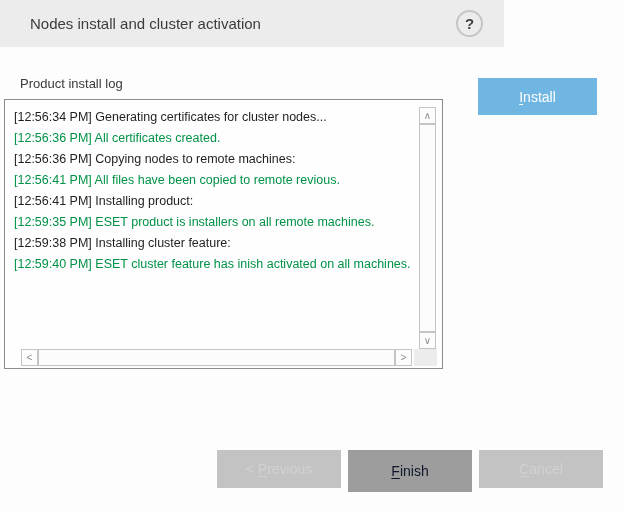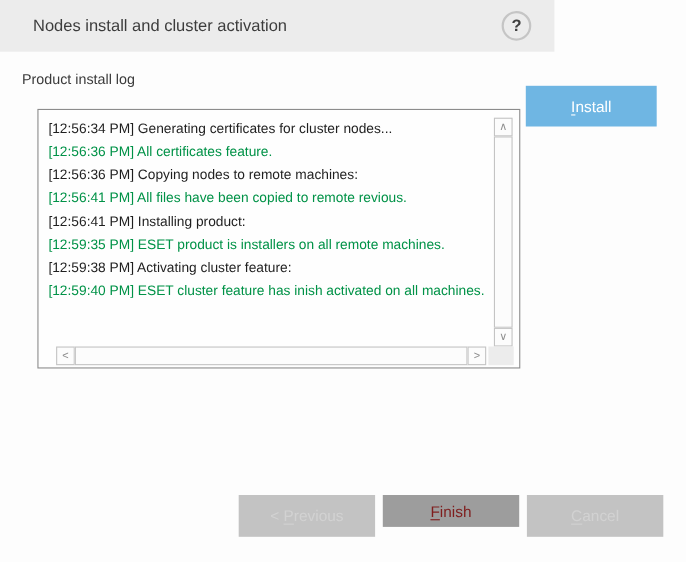"Product install log" .log-label { top: 64px -> 76px }
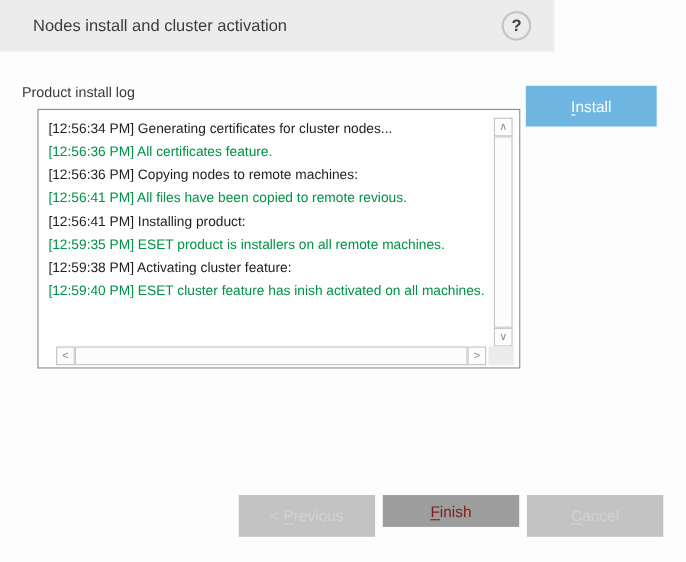"[12:56:34 PM] Generating certificates" .log-box { height: 236px -> 270px; left: 34px -> 4px }
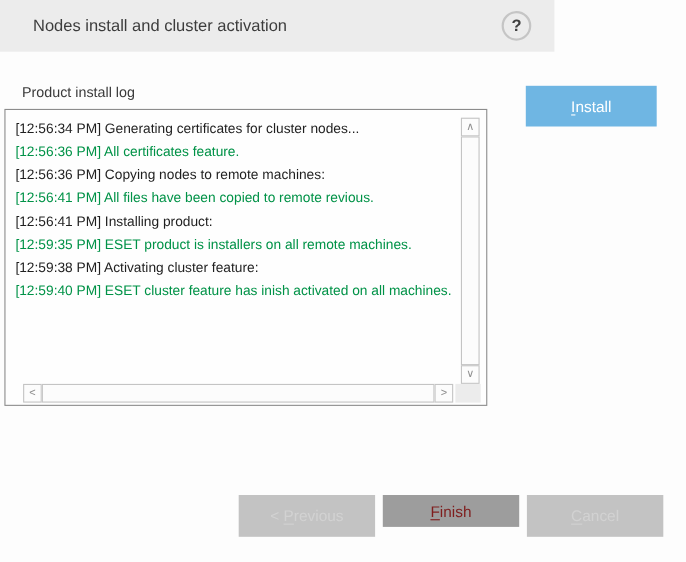"[12:56:36 PM] All certificates feature." div.log-line { text: feature -> created }
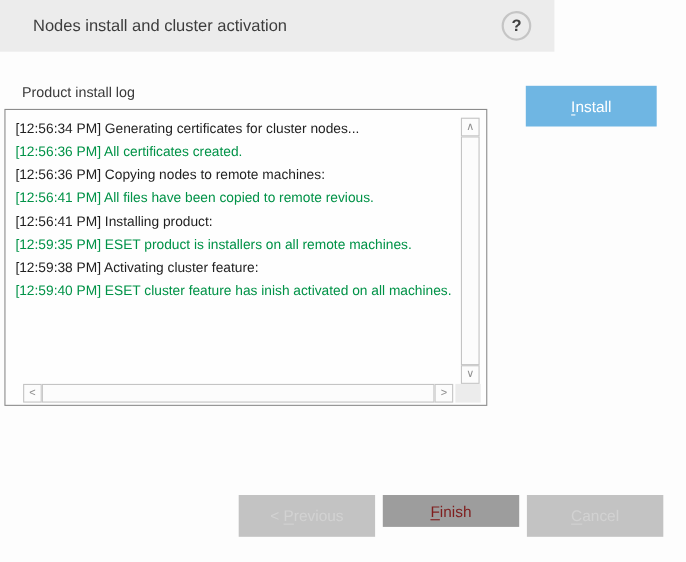"[12:59:38 PM] Activating cluster" div.log-line { text: Activating -> Installing }
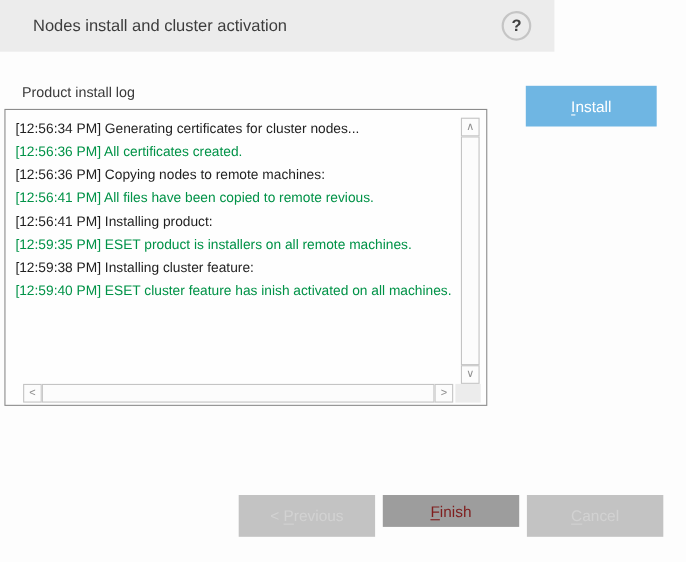"Finish" .btn-finish { color: #7f1d1d -> #0f172a; height: 29px -> 42px }
